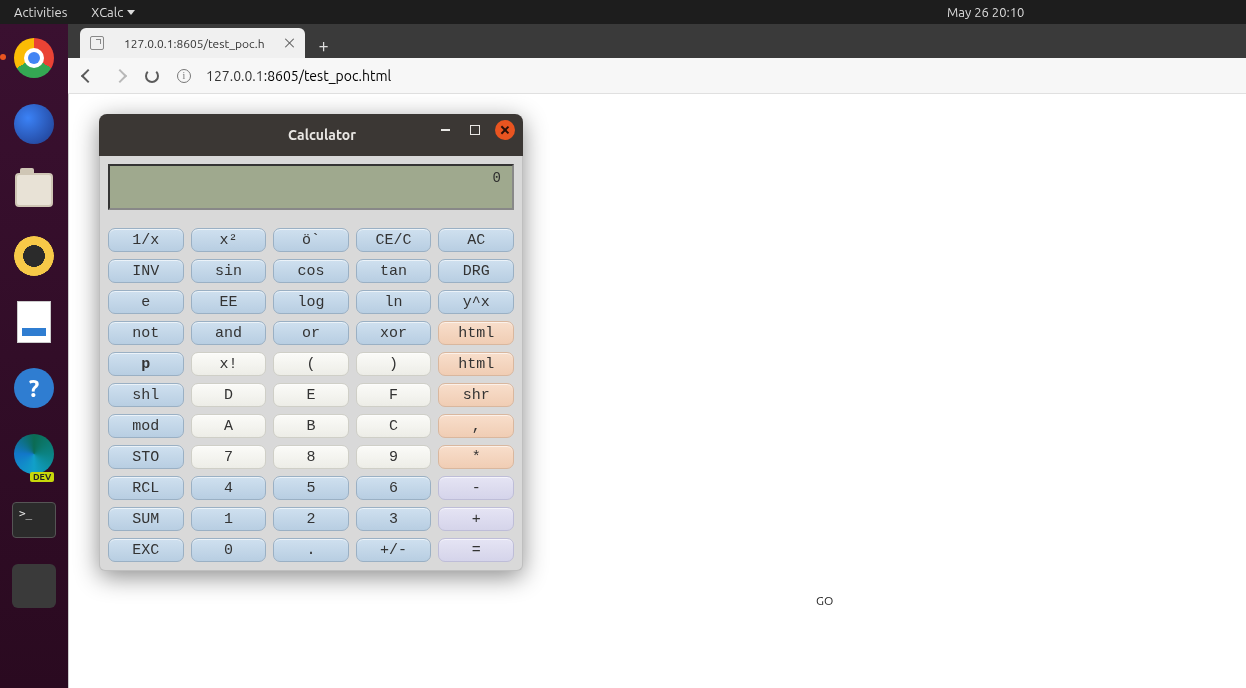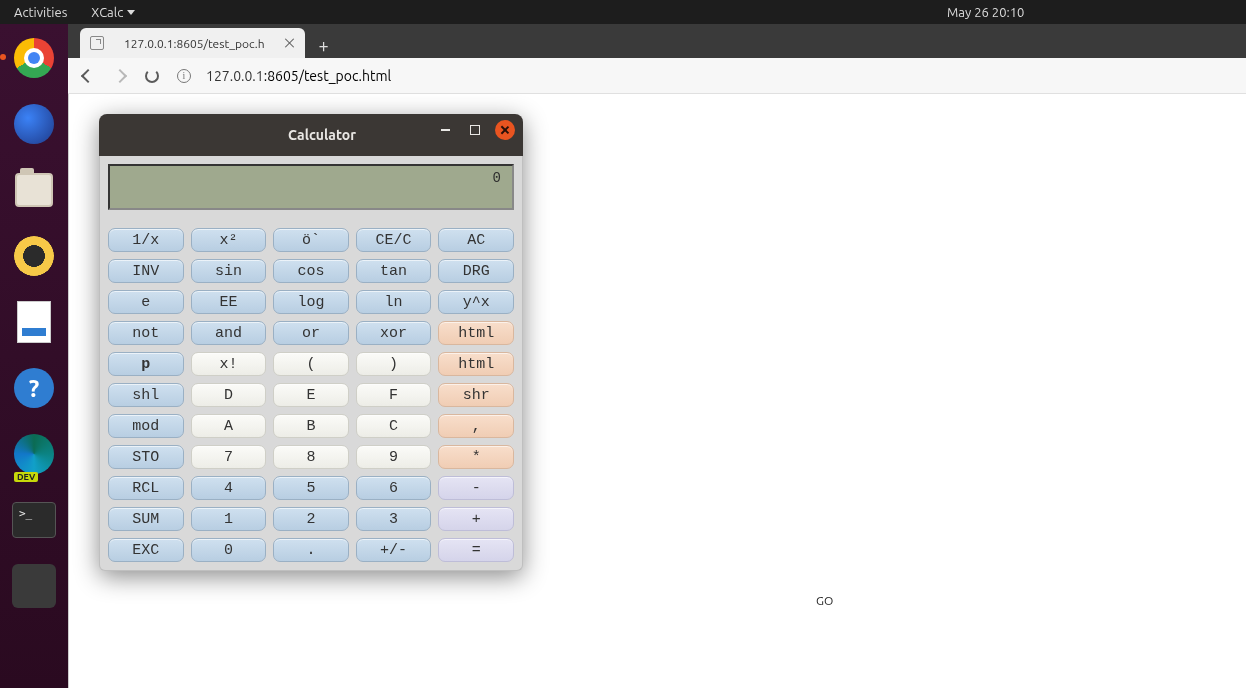"DEV" .badge-dev { left: 4px -> 20px }
